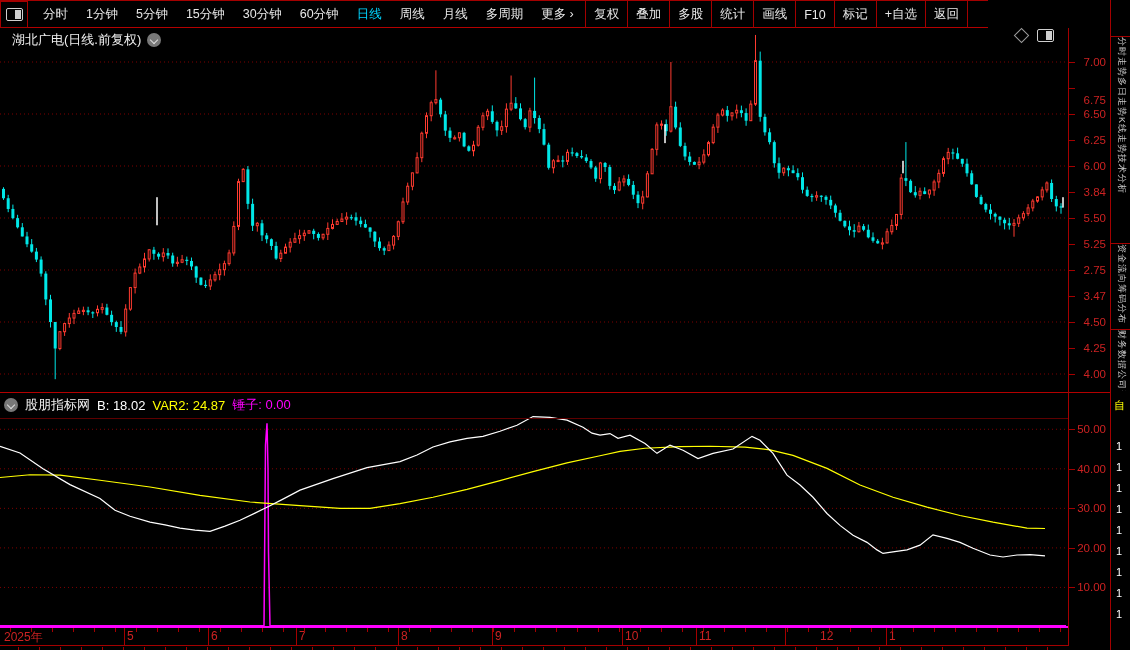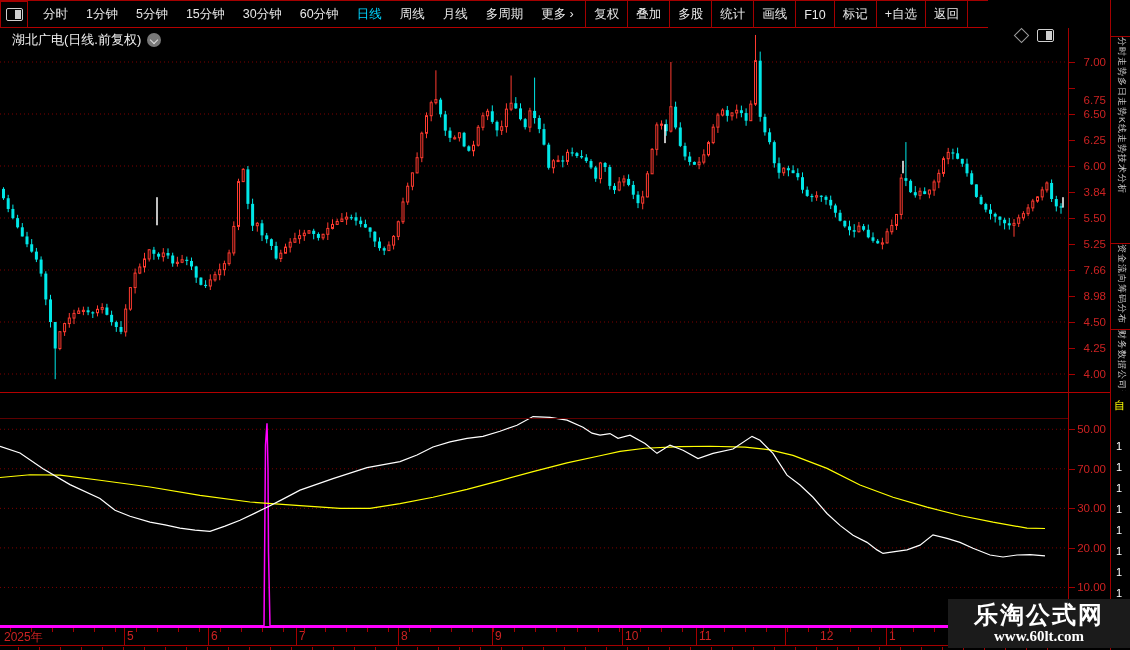"7.66" div.ylab { text: 7.66 -> 2.75 }
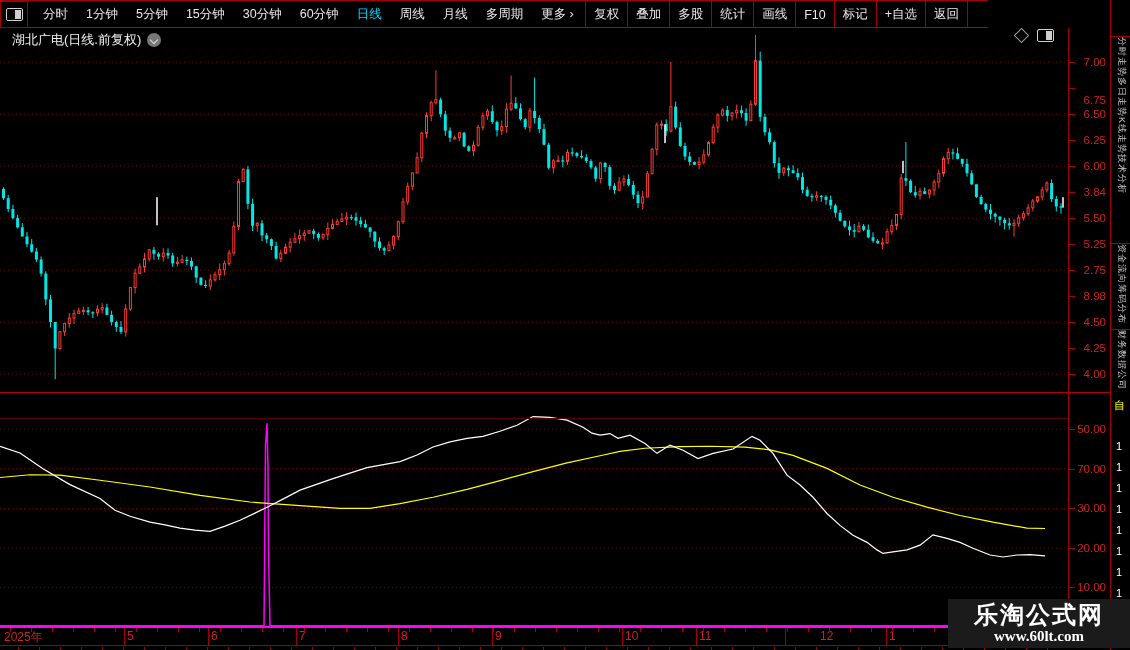"8.98" div.ylab { text: 8.98 -> 3.47 }
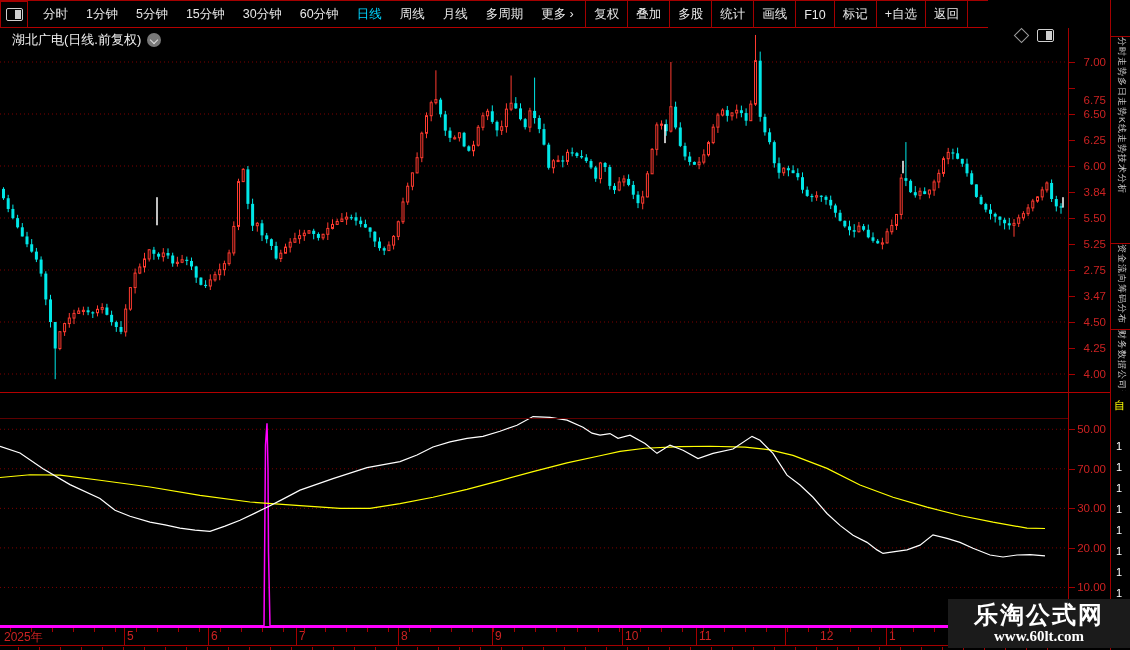"股朋指标网" div { html: none -> <div> <span></span> <span>股朋指标网</span> <span>B: 18.02</span> <span>VAR2: 24.87</span> <span>锤子: 0.00</span> </div> }
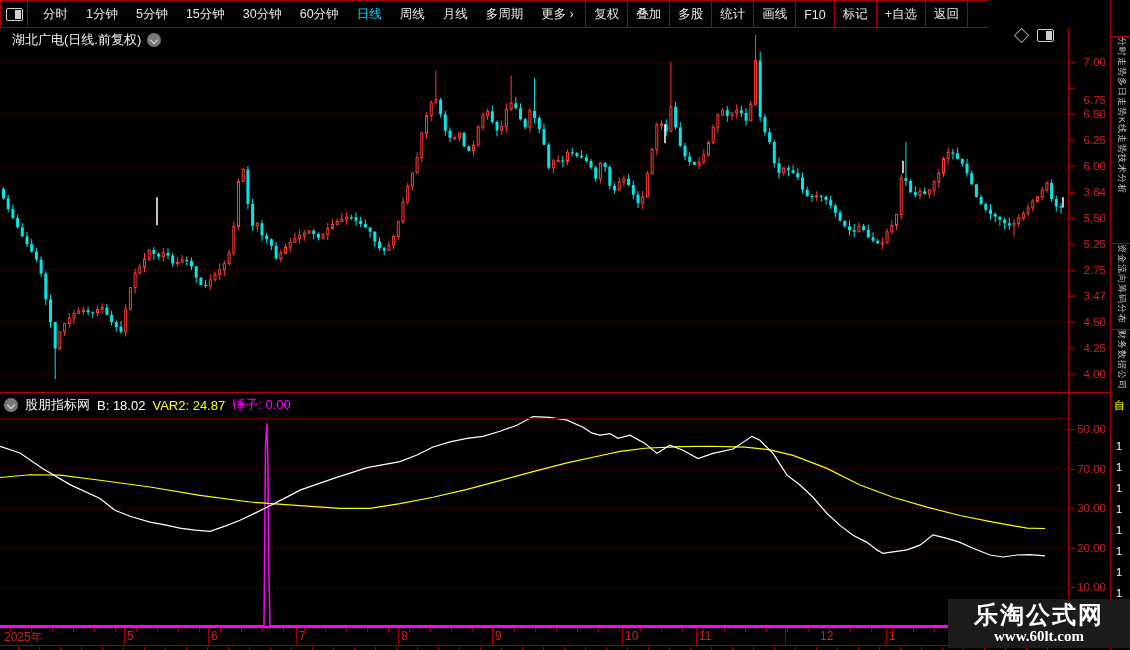"70.00" div.ylab { text: 70.00 -> 40.00 }
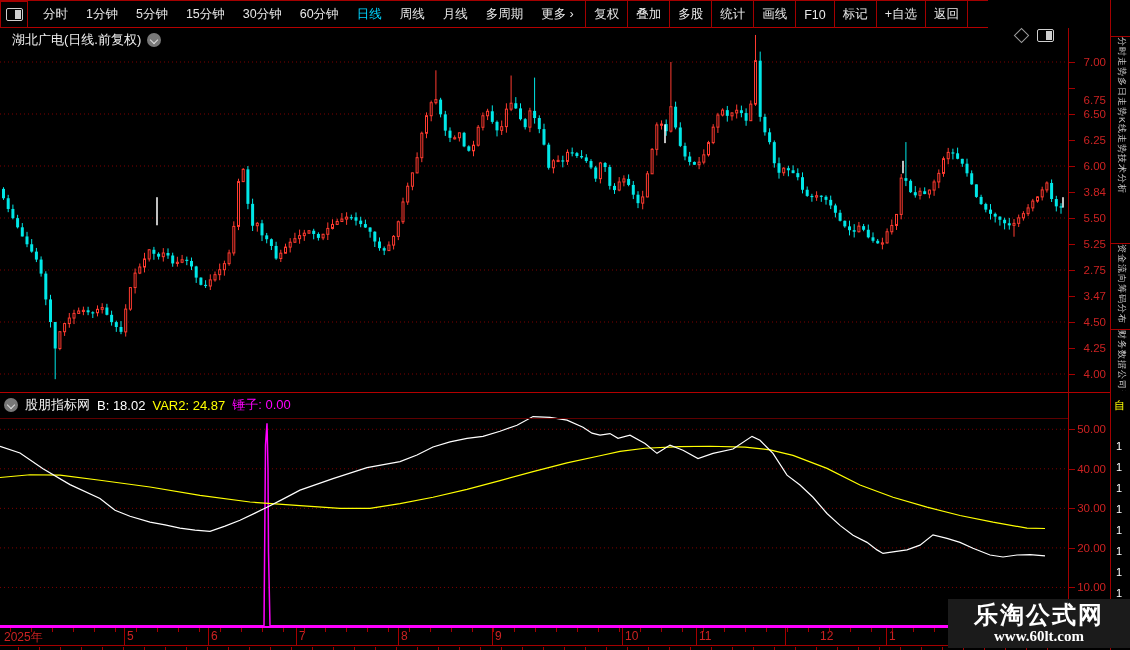"乐淘公式网" div { html: <div> <div>乐淘公式网</div> <div>www.60lt.com</div> </div> -> none }
